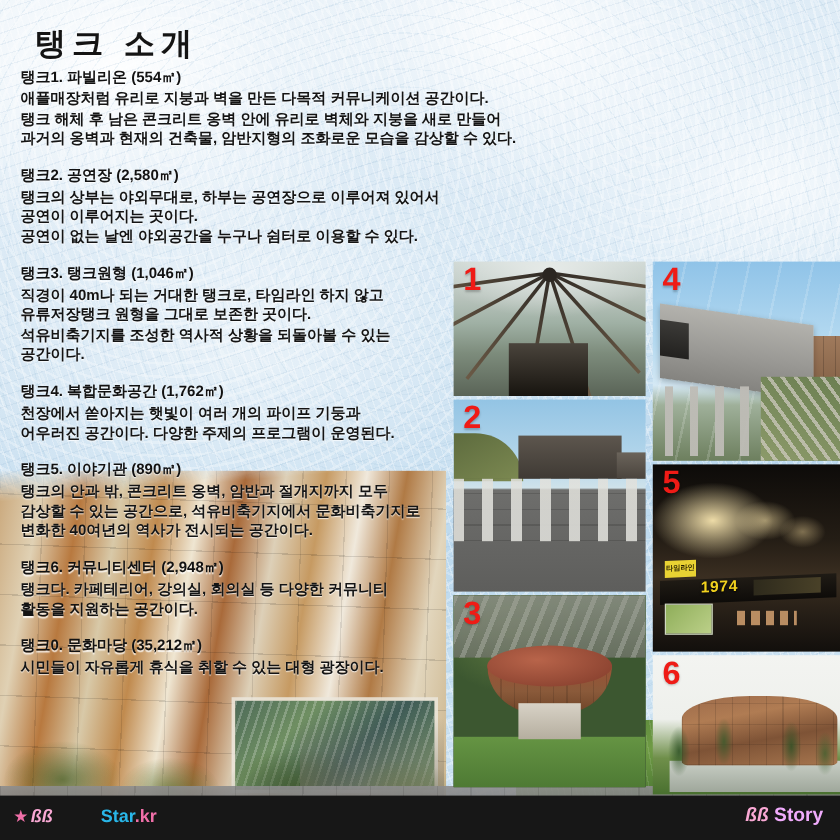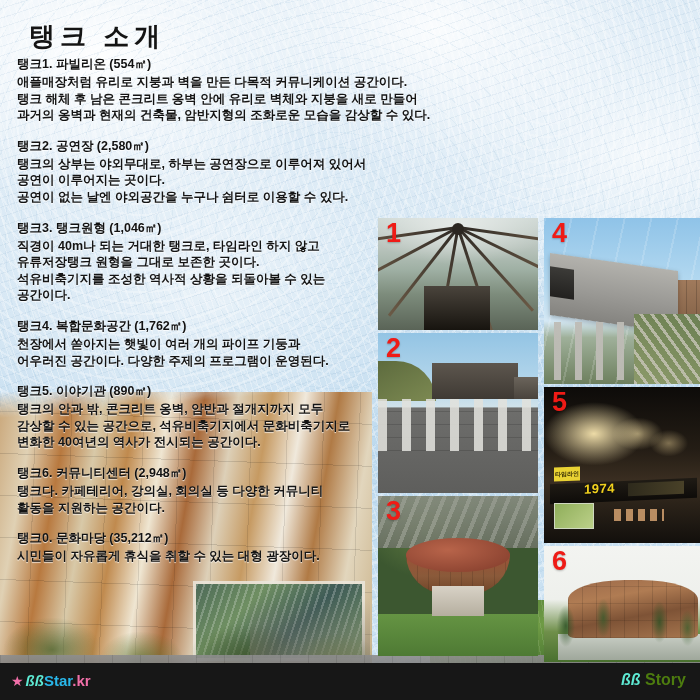"ßß" .bb { color: #5eead4 -> #f9a8d4 }
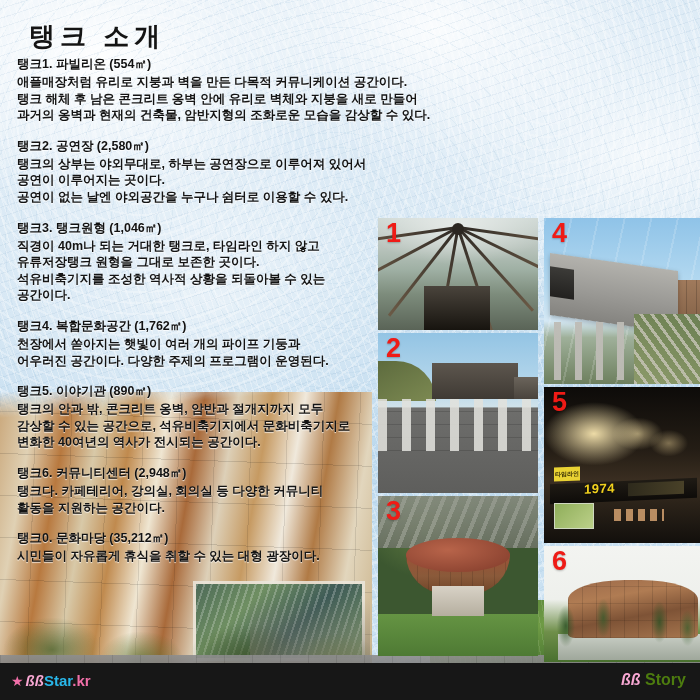"Star" .star-word { padding-left: none -> 40px }
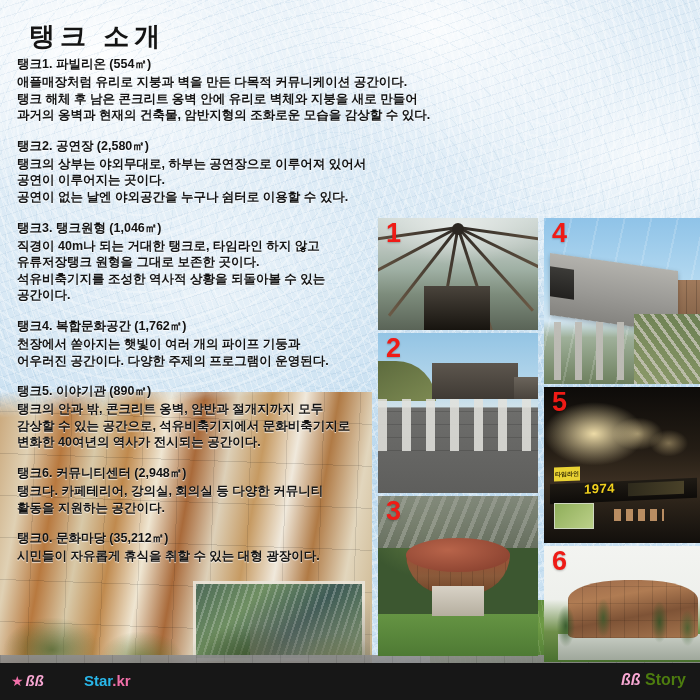"Story" .story-word { color: #4d7c0f -> #f0abfc }
